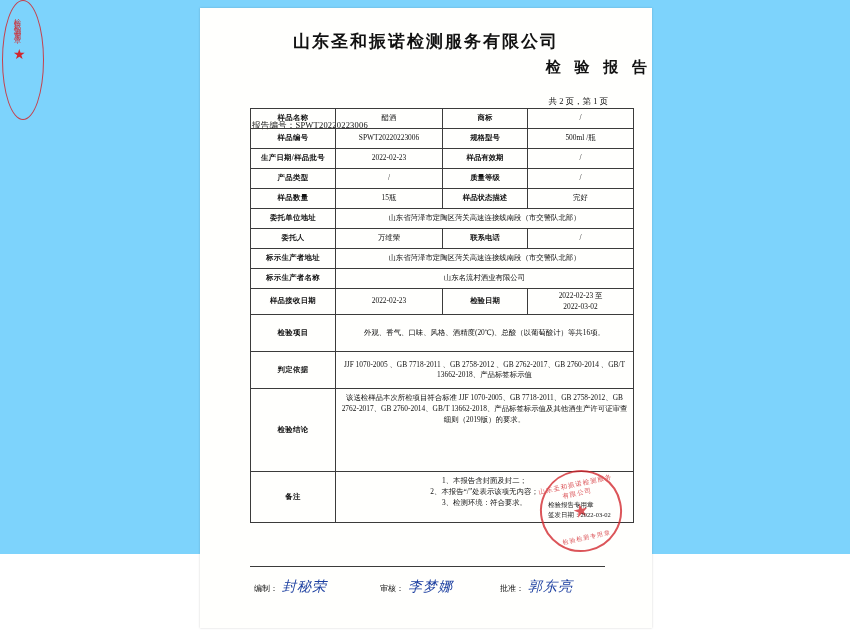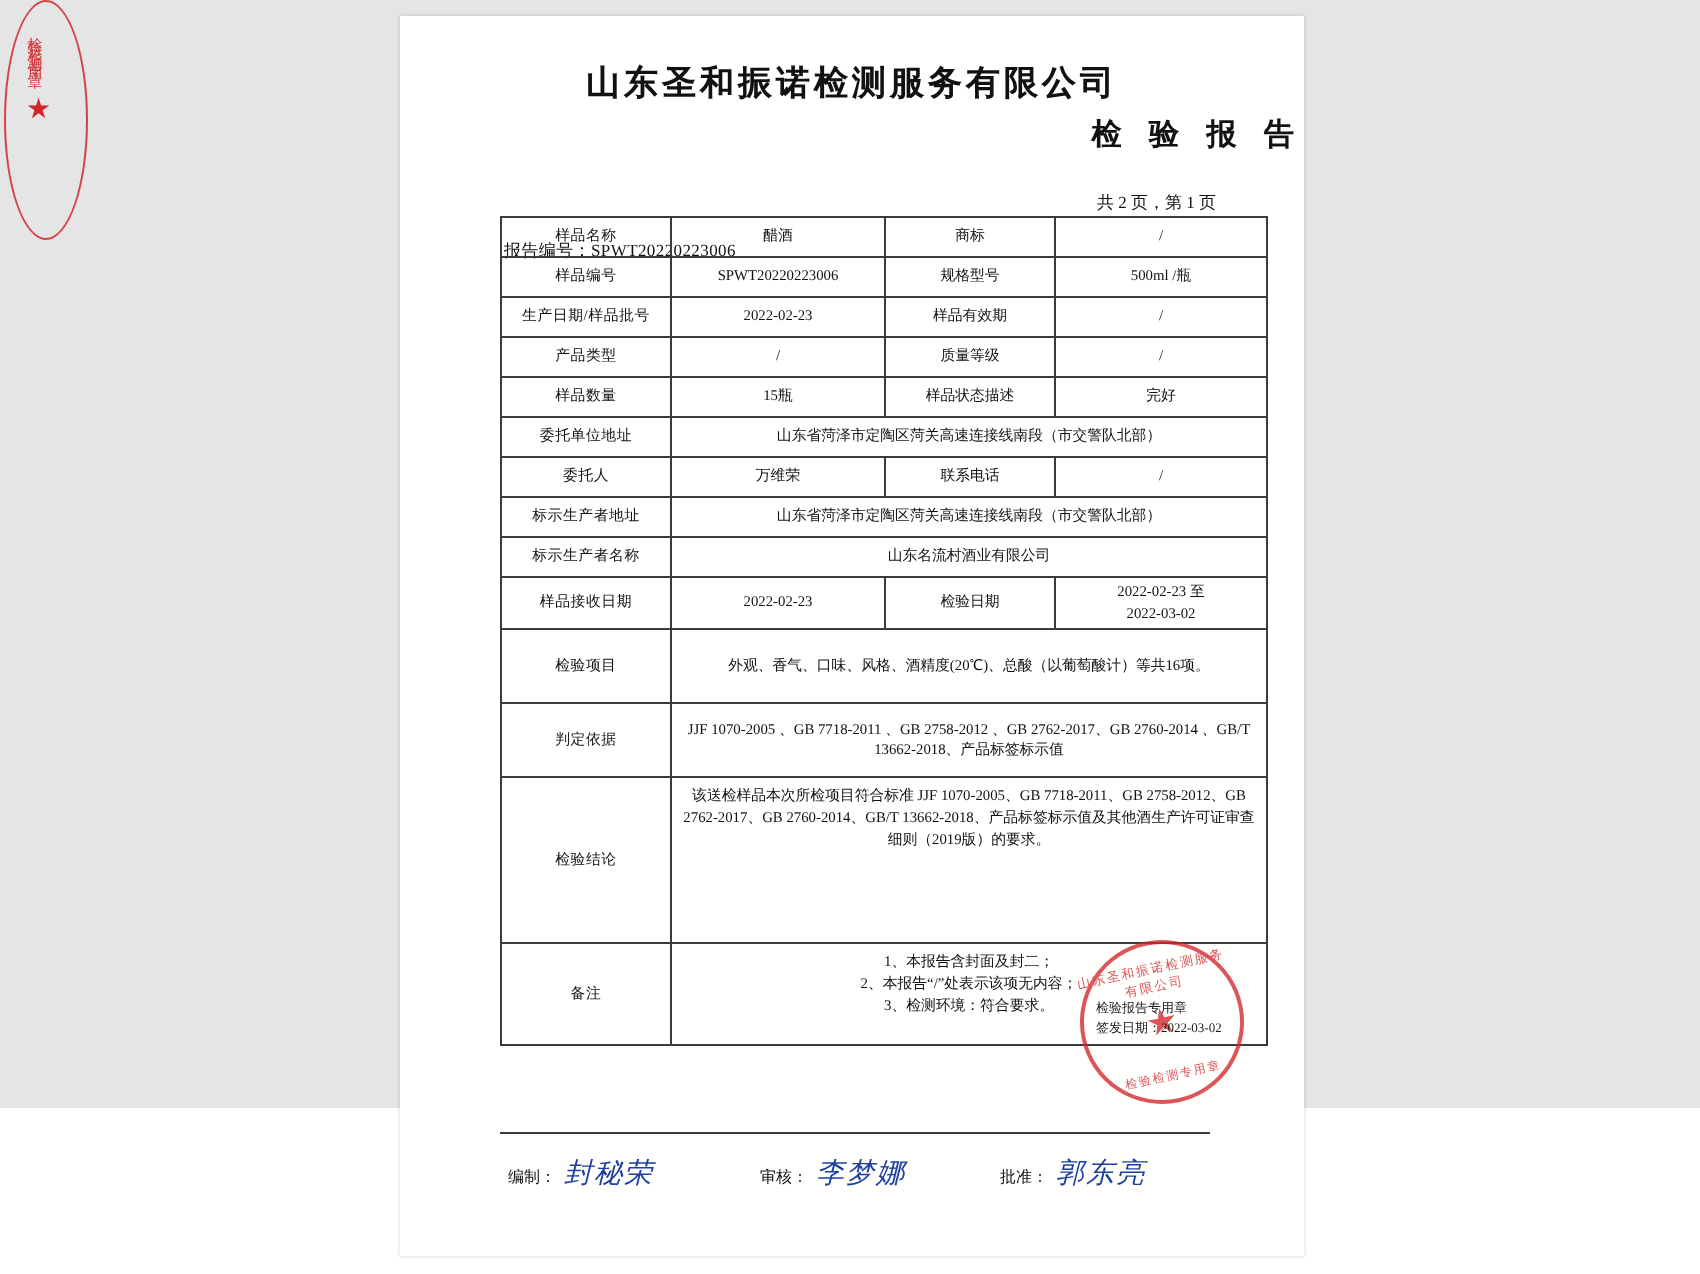"山东圣和振诺检测服务有限公司" .page { background: #e5e5e5 -> #7dd3fc }
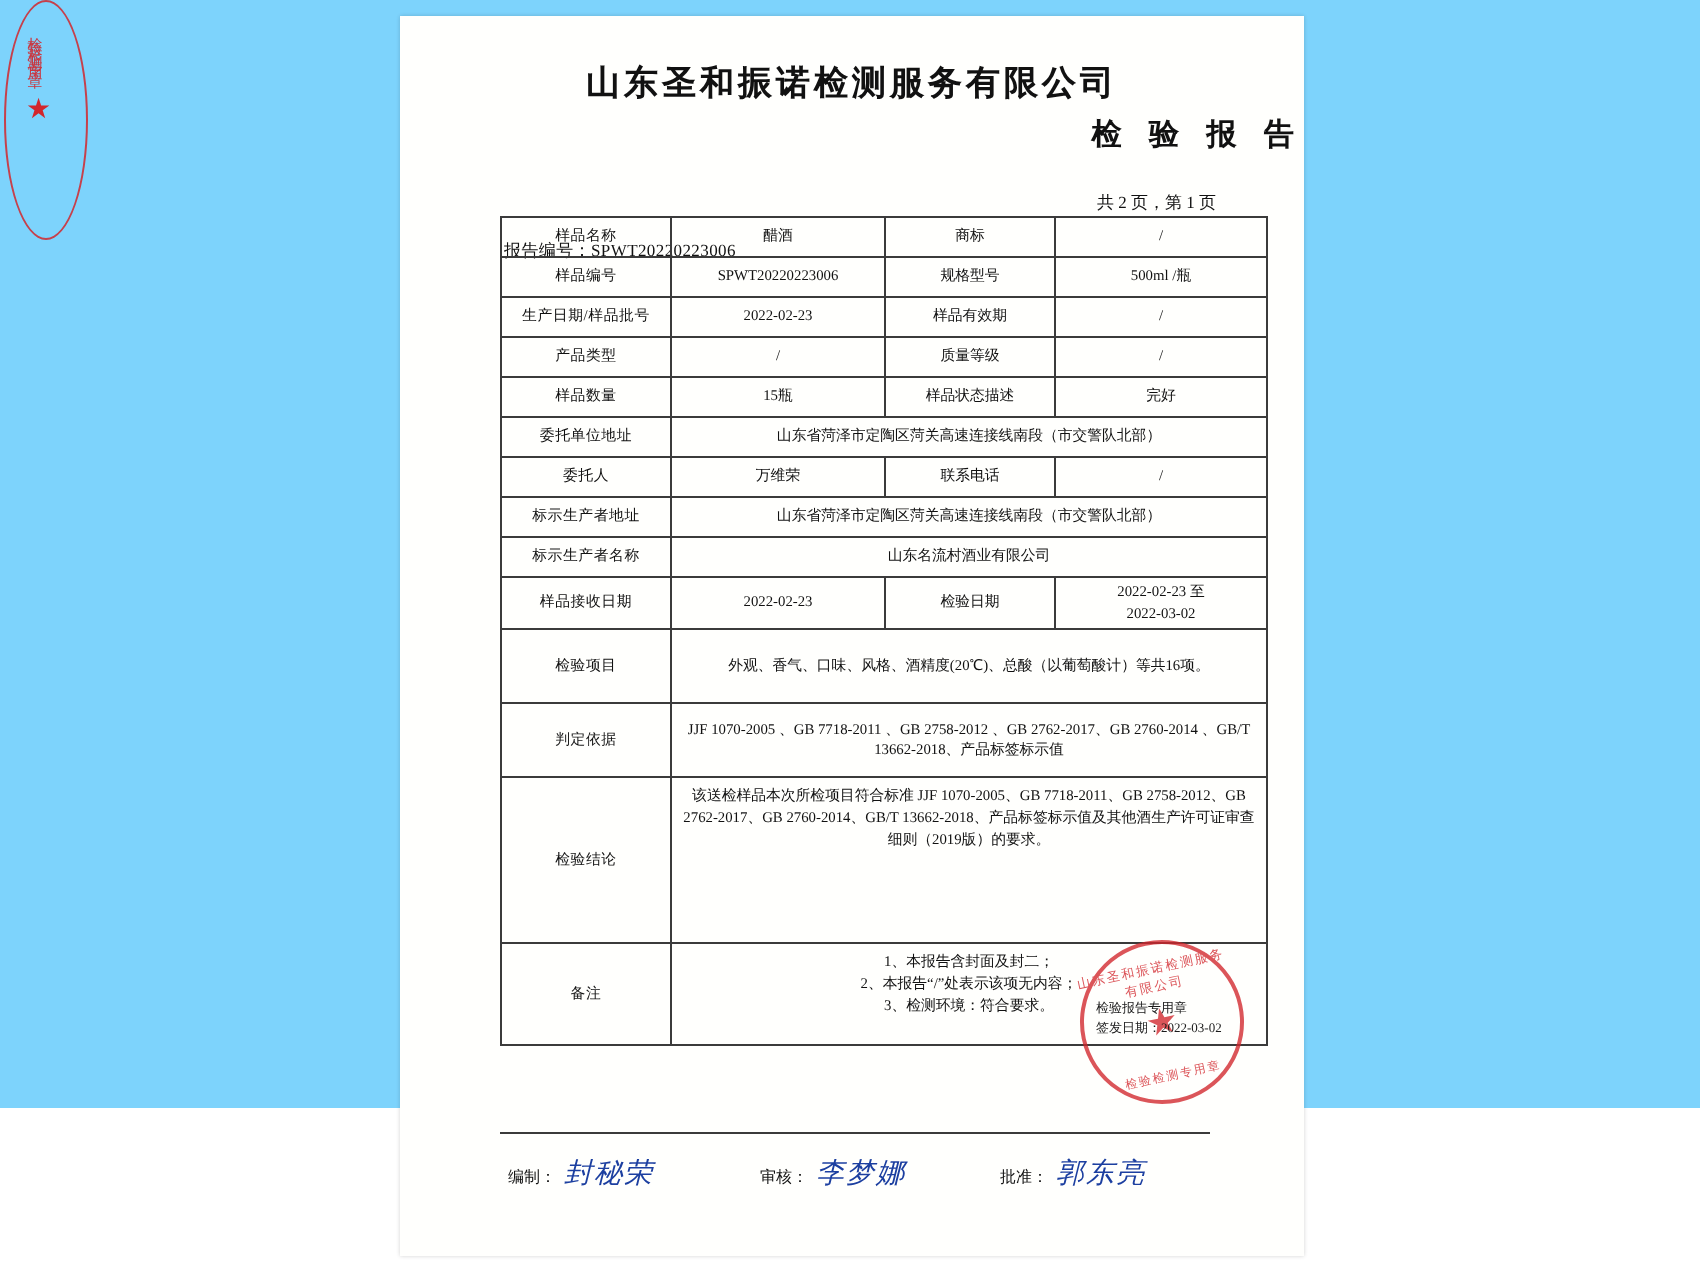"样品名称" td.lbl { font-weight: normal -> bold }
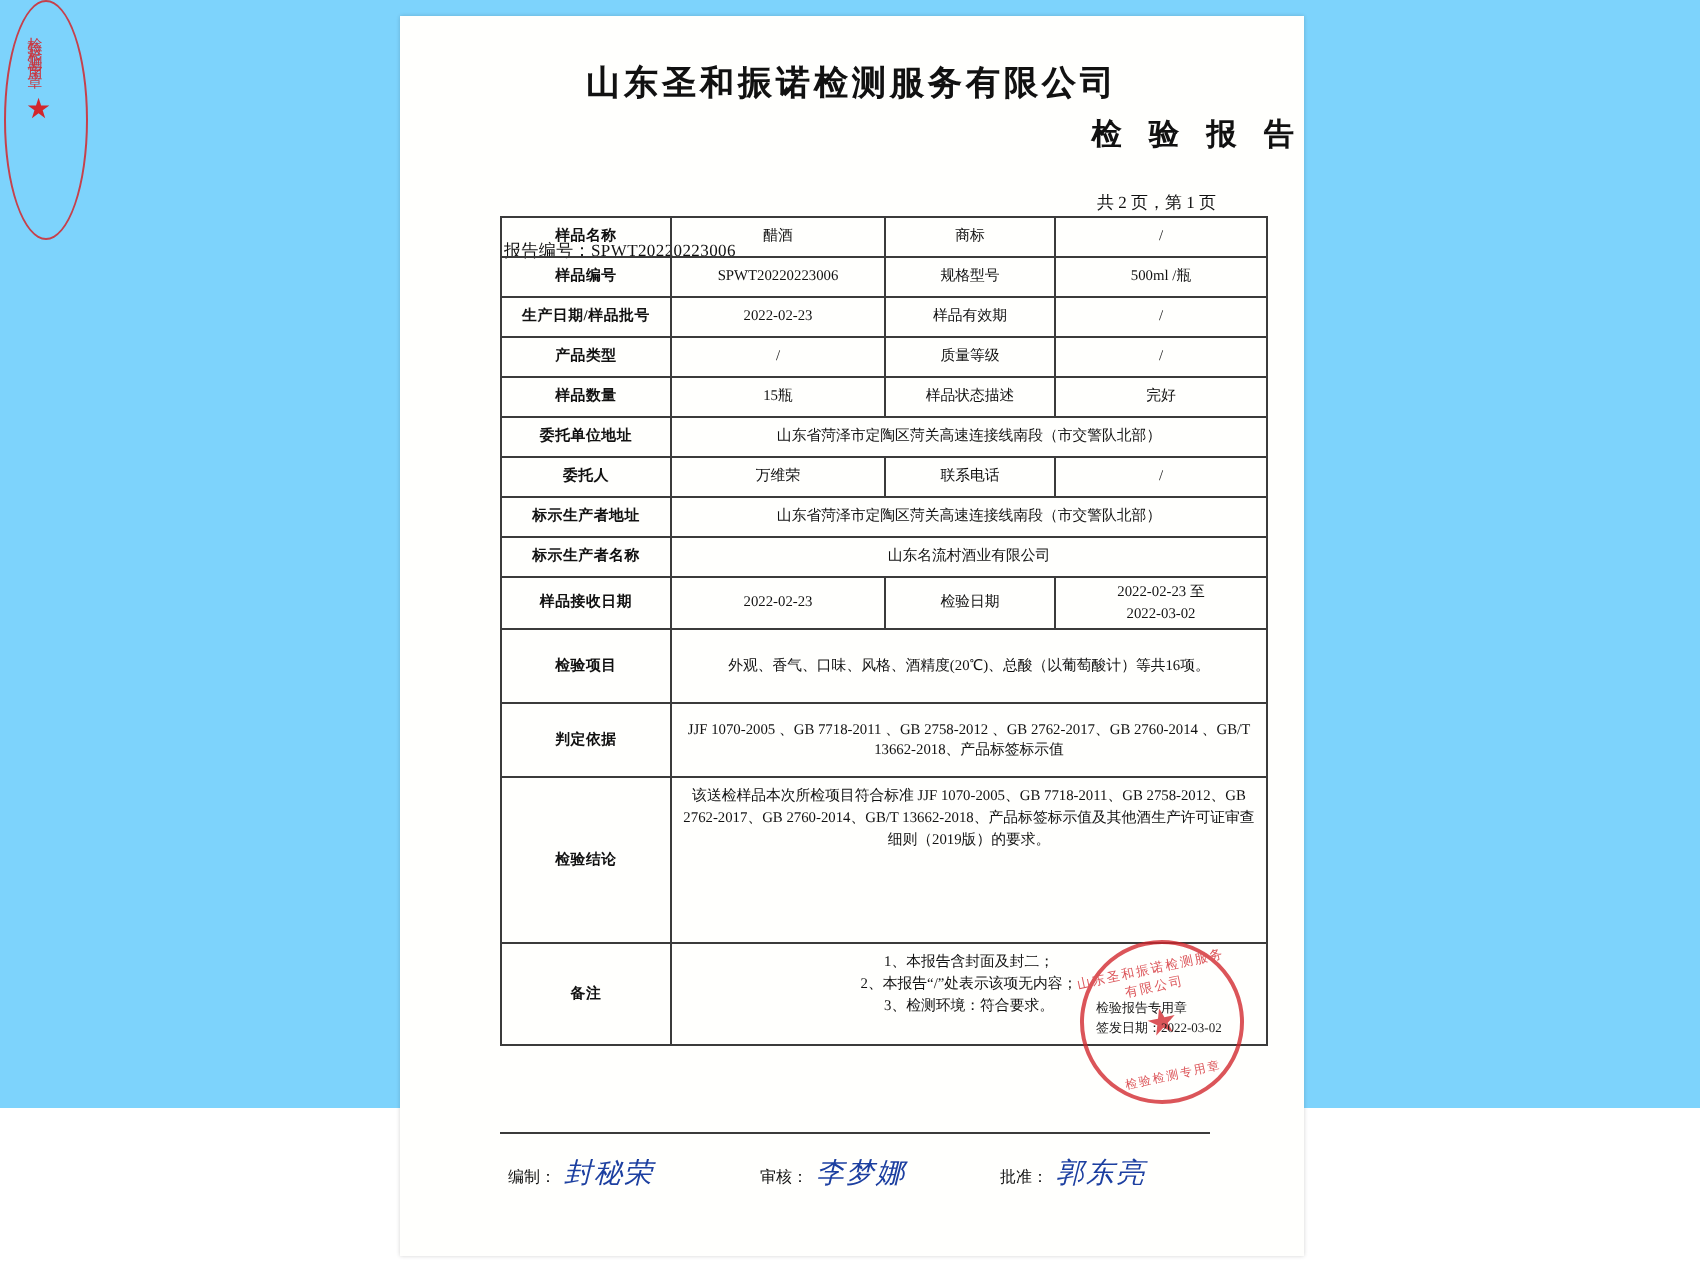"商标" td.lbl2 { font-weight: normal -> bold }
